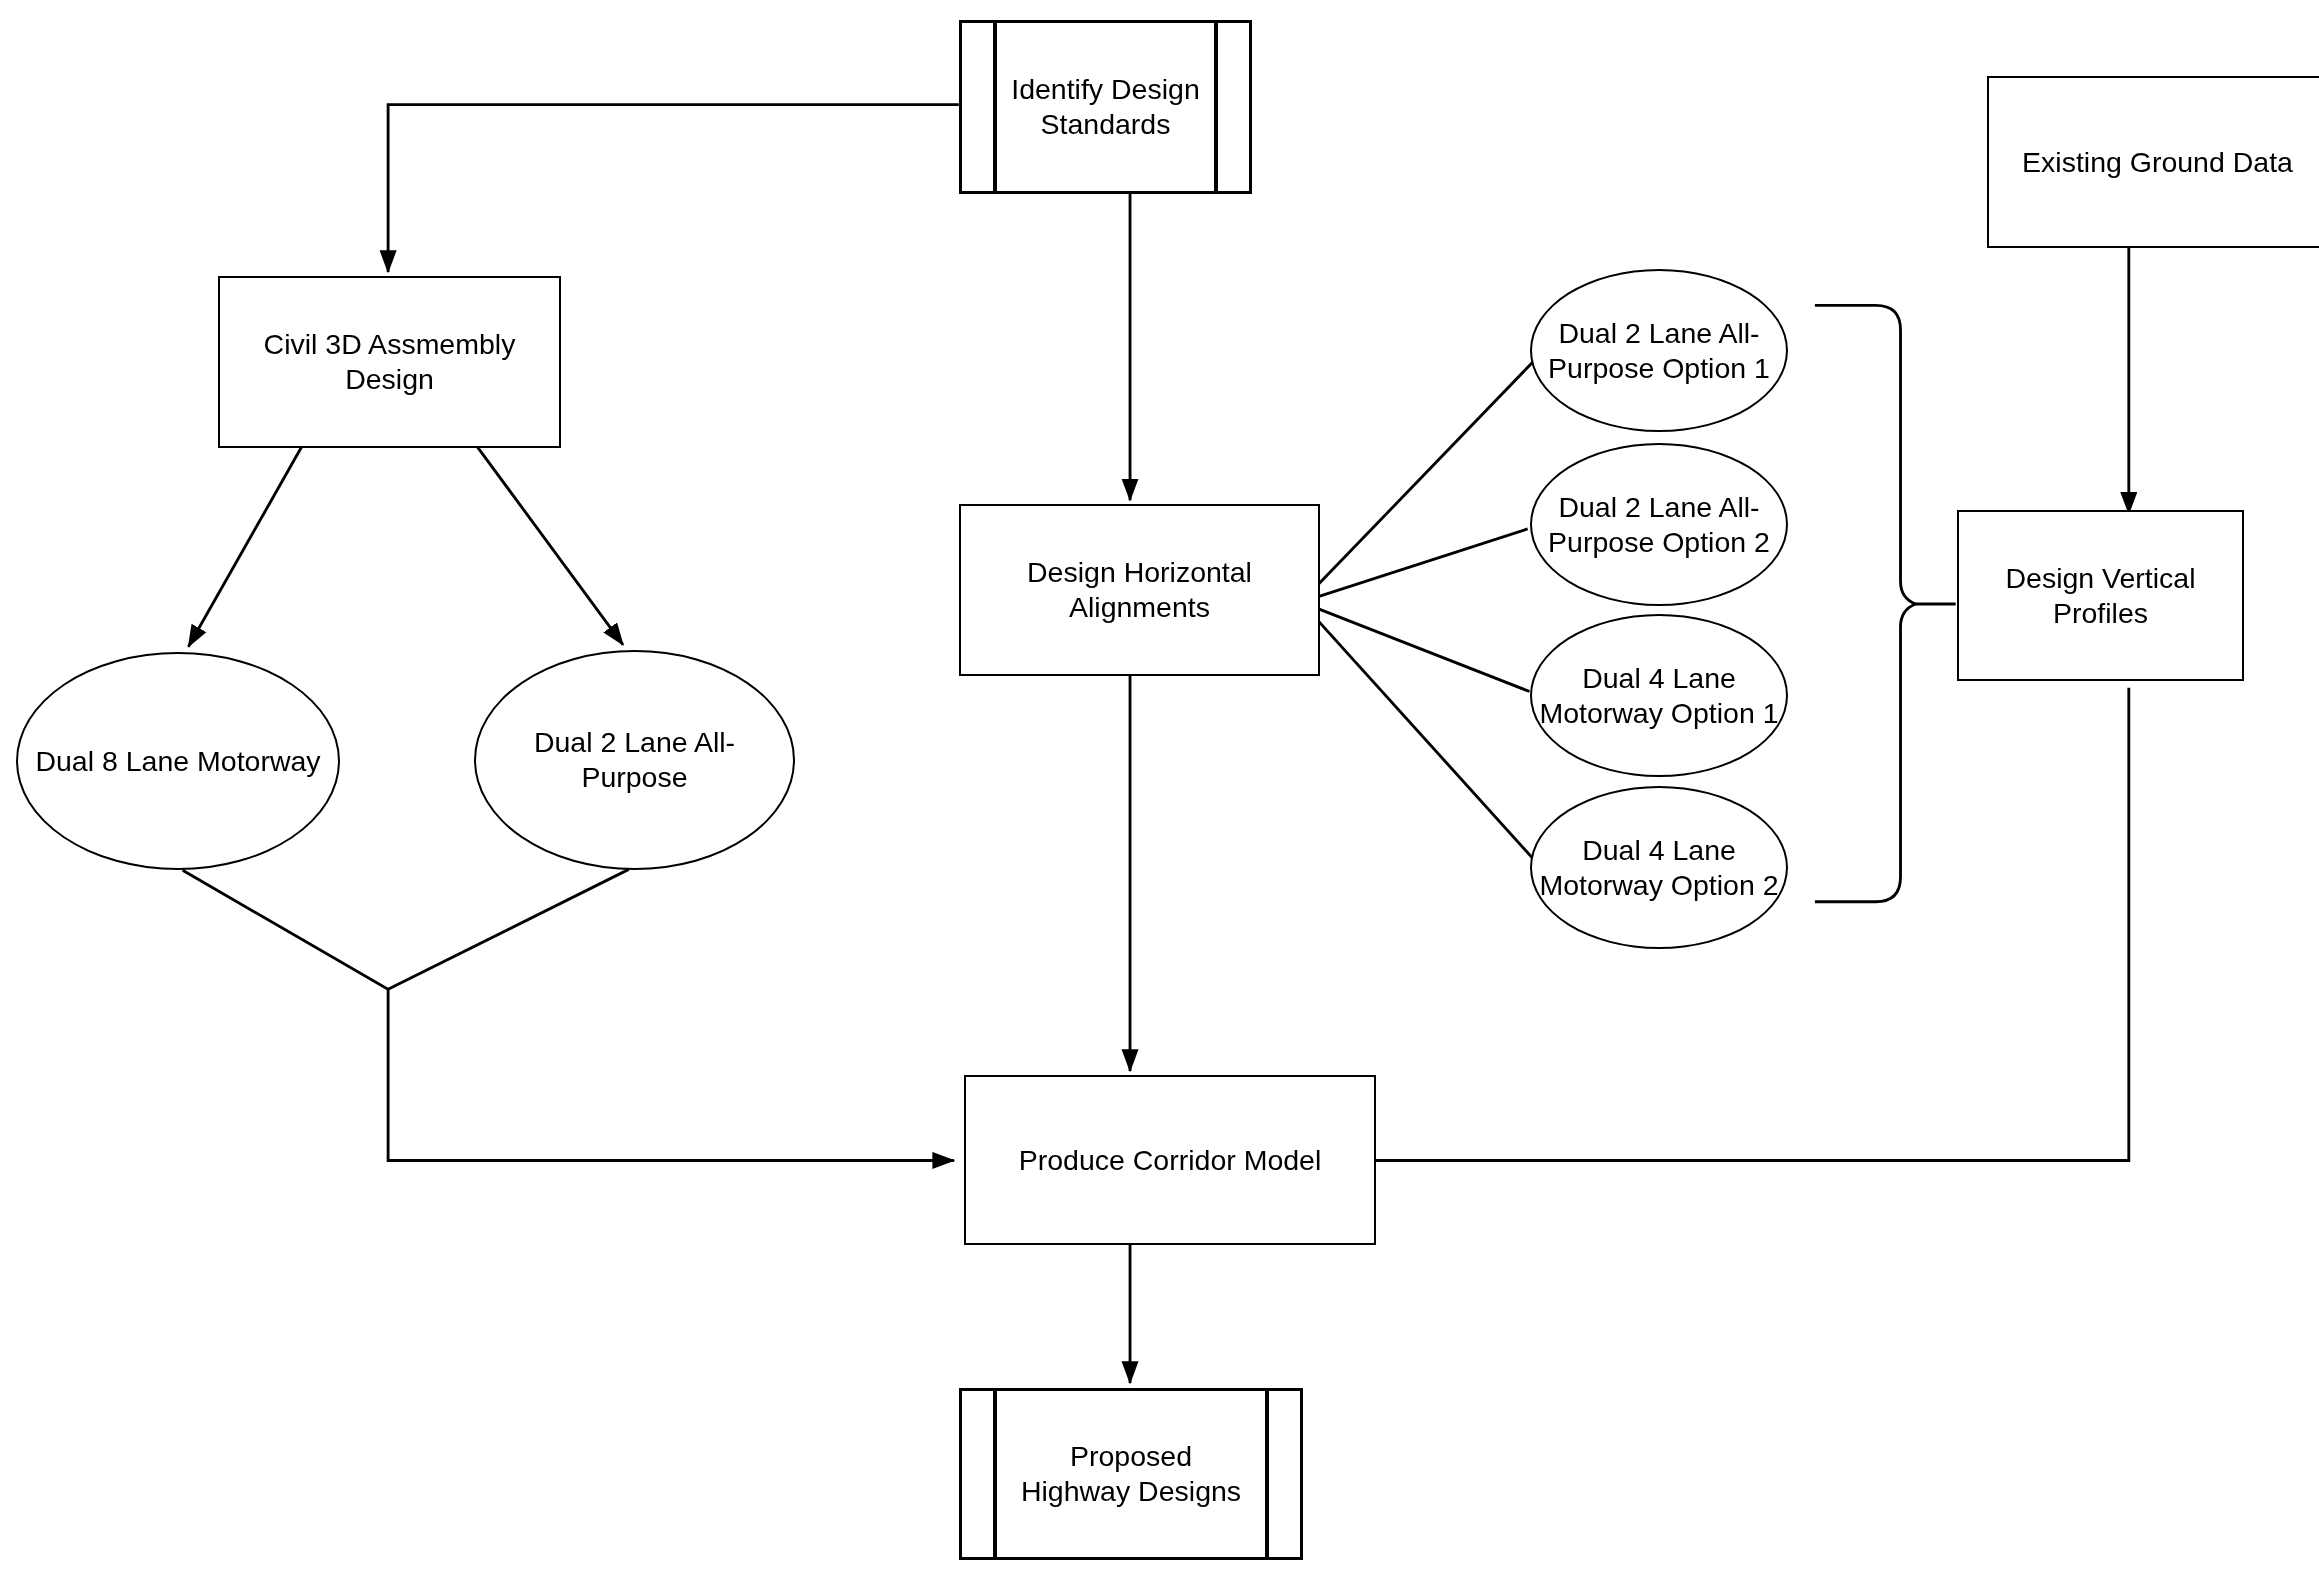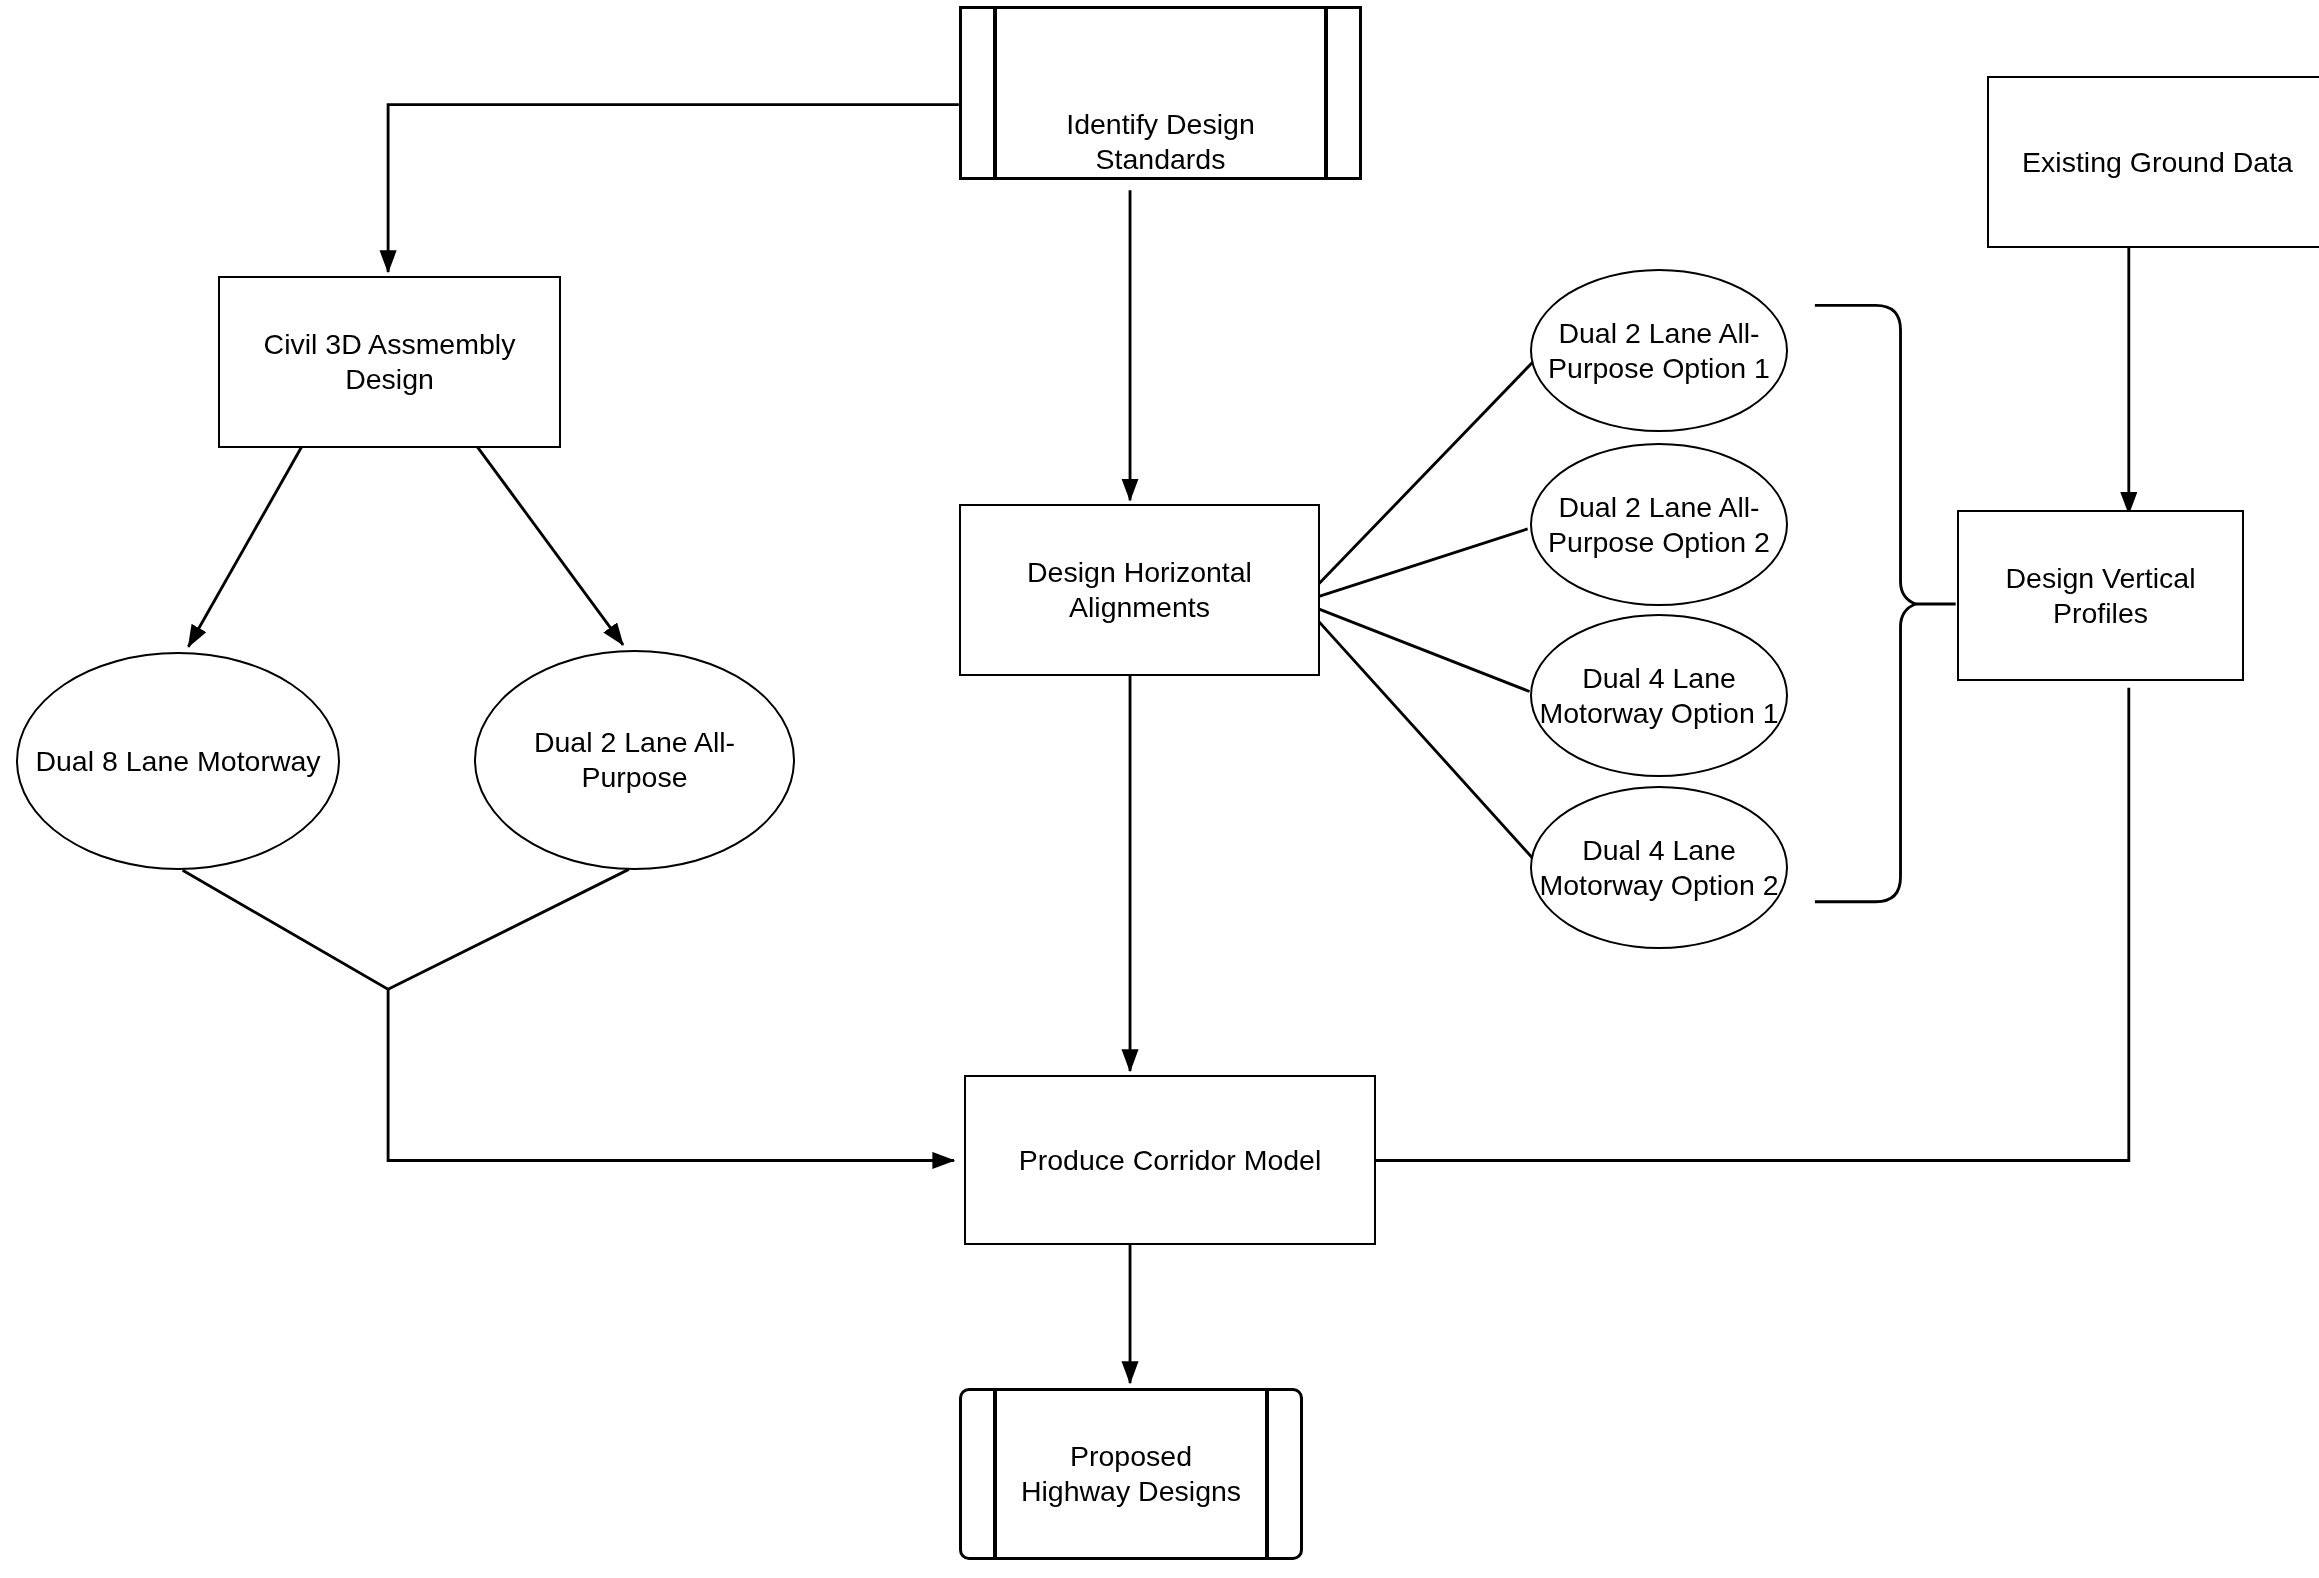"Identify Design" #n-identify { align-items: flex-end -> none; top: 6px -> 20px; width: 403px -> 293px }
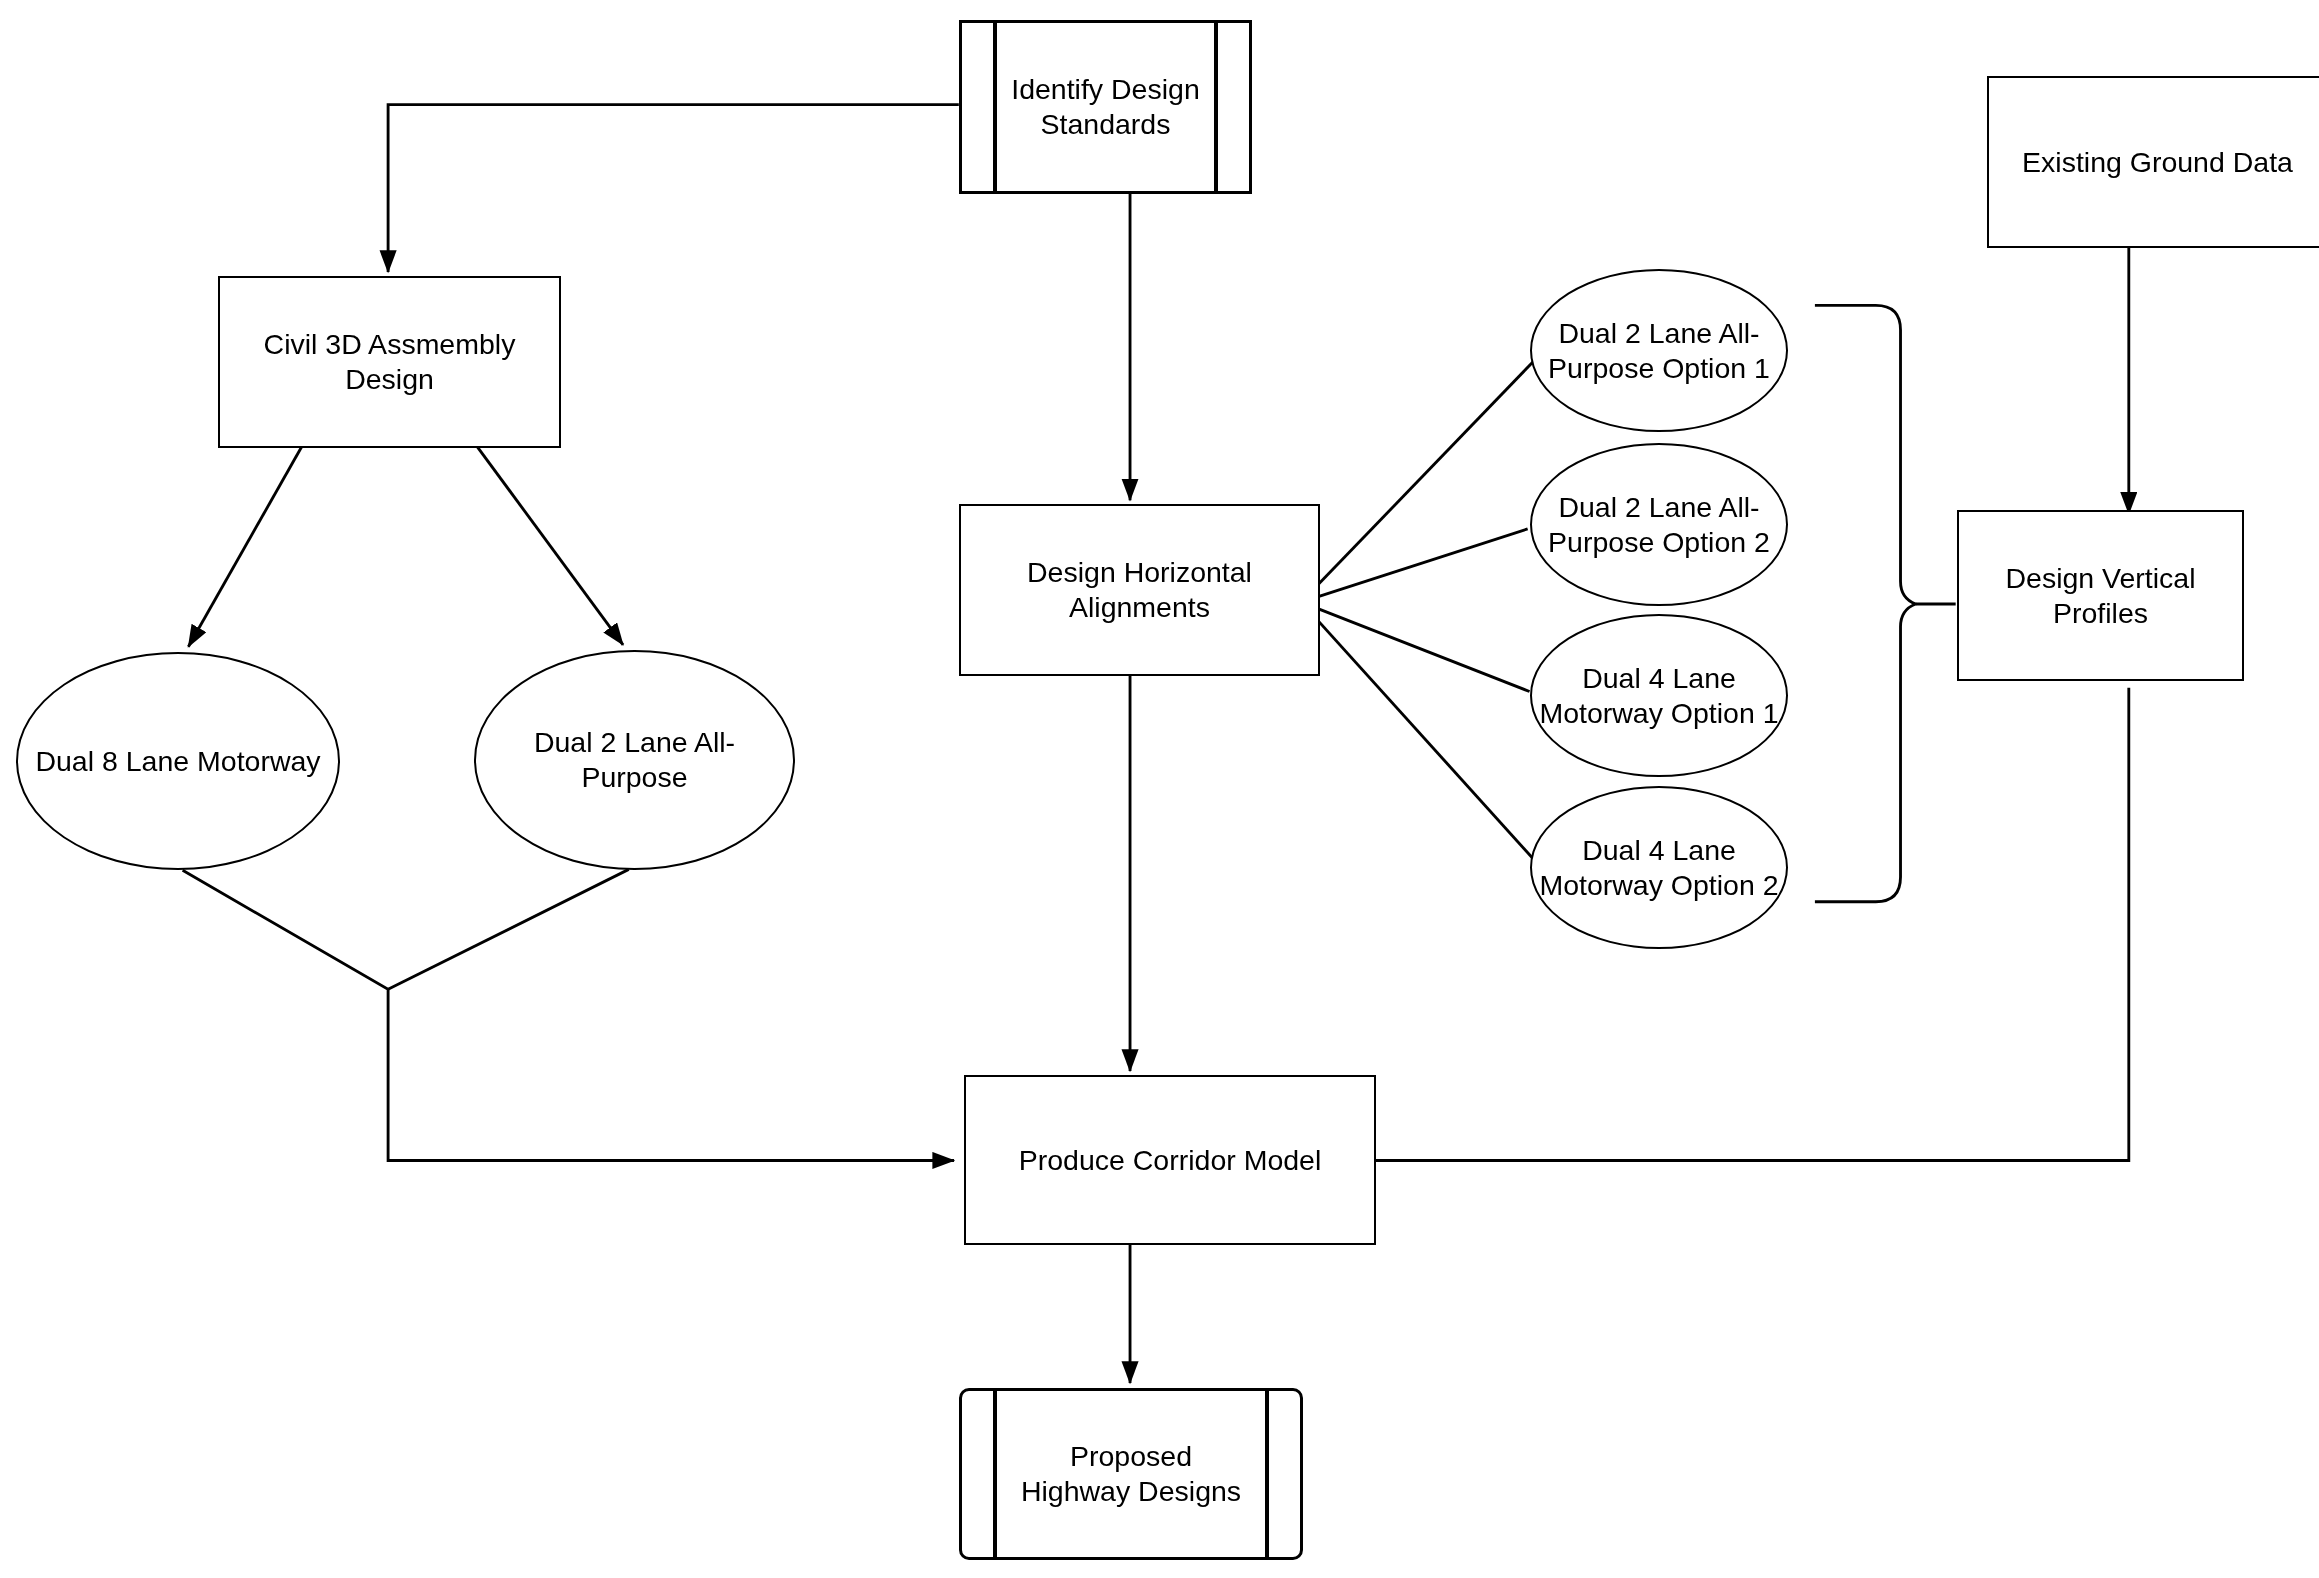"Proposed" #n-phd { border-radius: 10px -> none }
